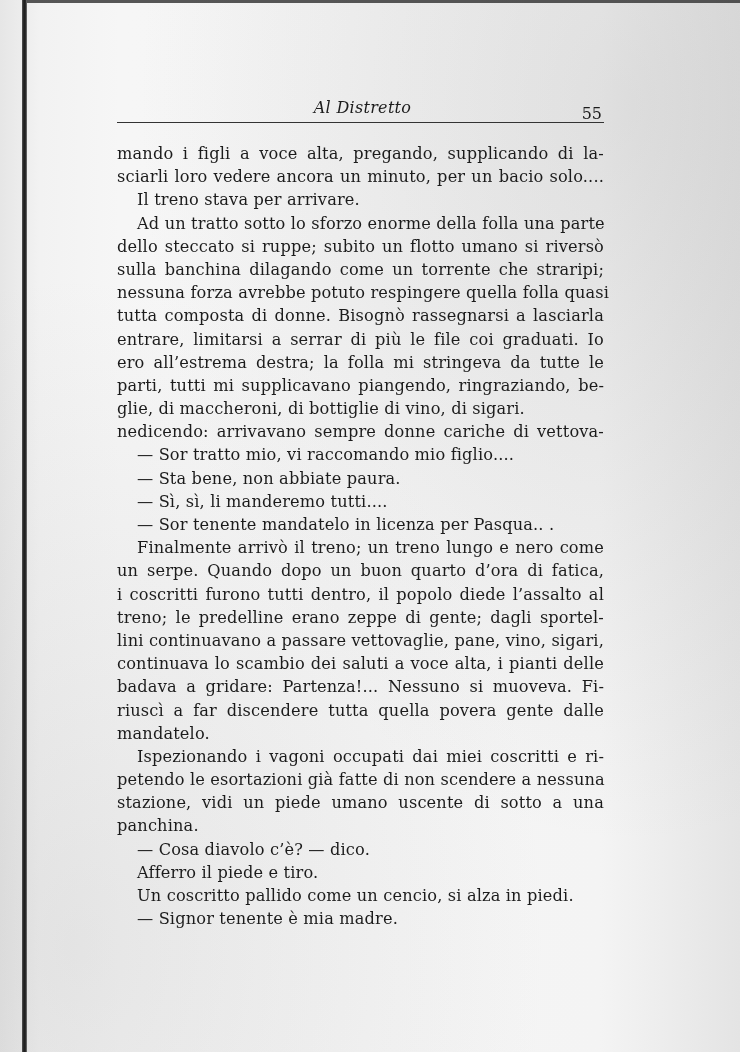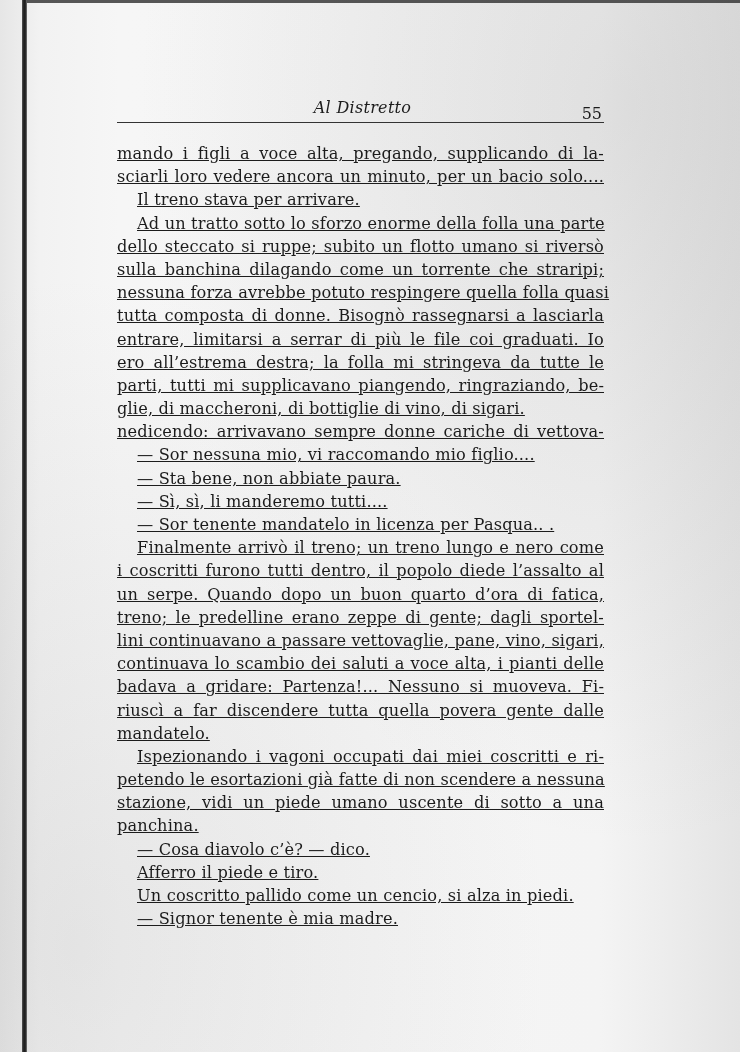"mando i figli a voce" .body-text { text-decoration: underline -> none }
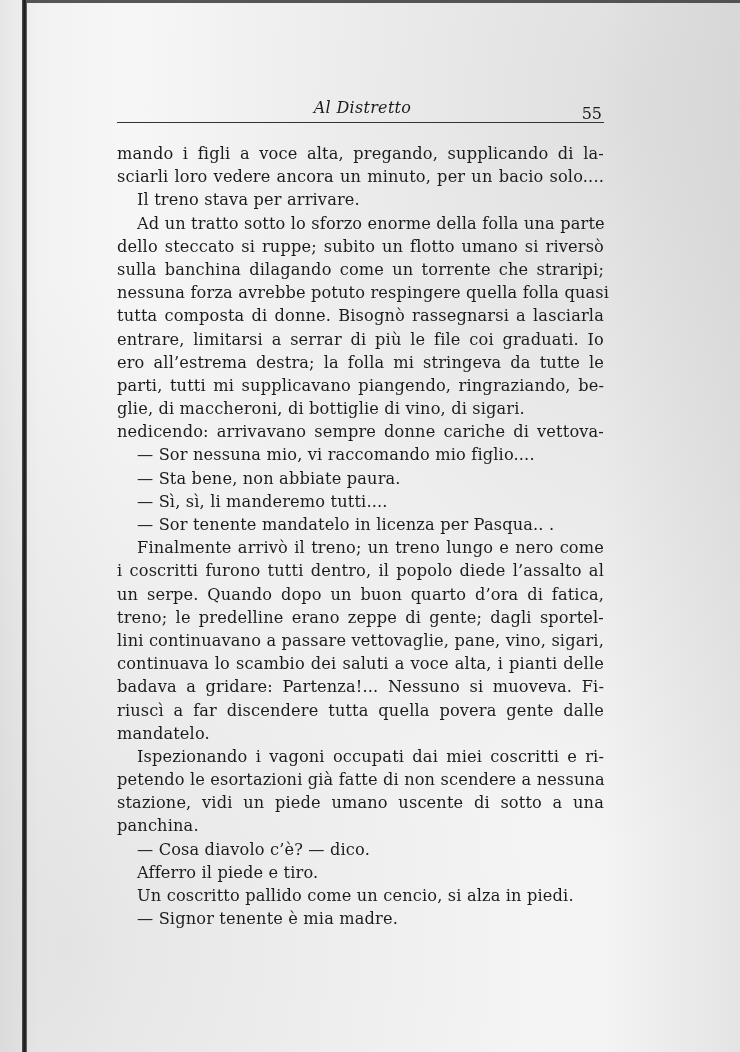"— Sor nessuna mio, vi" span.line { text: nessuna -> tratto }
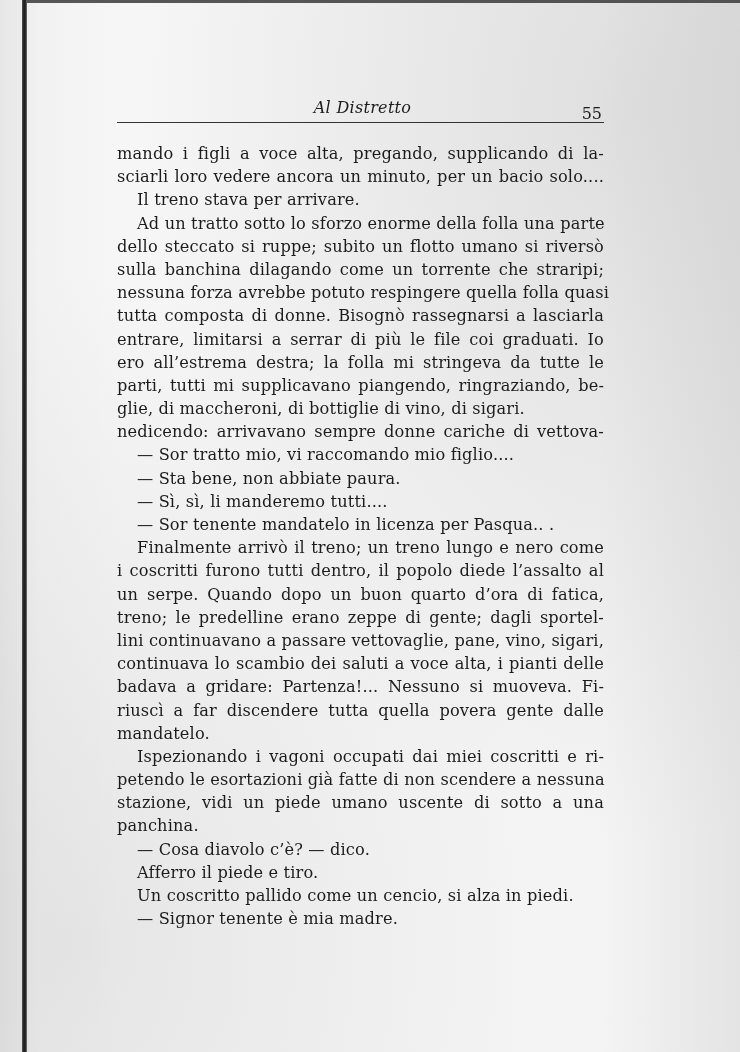"i coscritti furono tutti dentro," span.line { order: before "un serpe. Quando dopo un" -> after "un serpe. Quando dopo un" }
